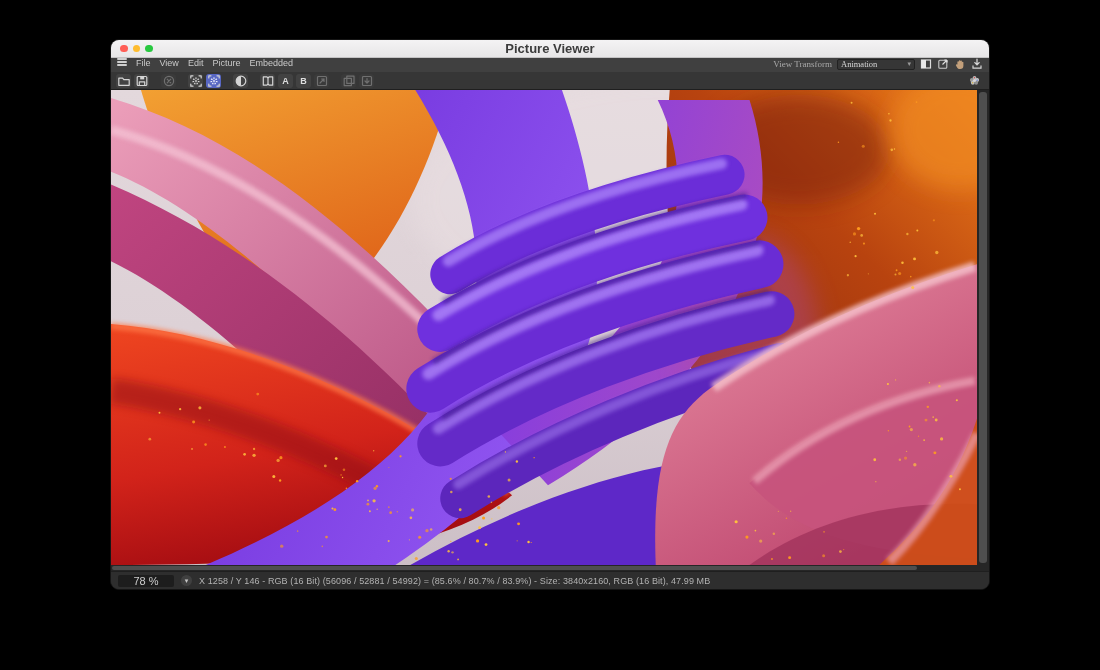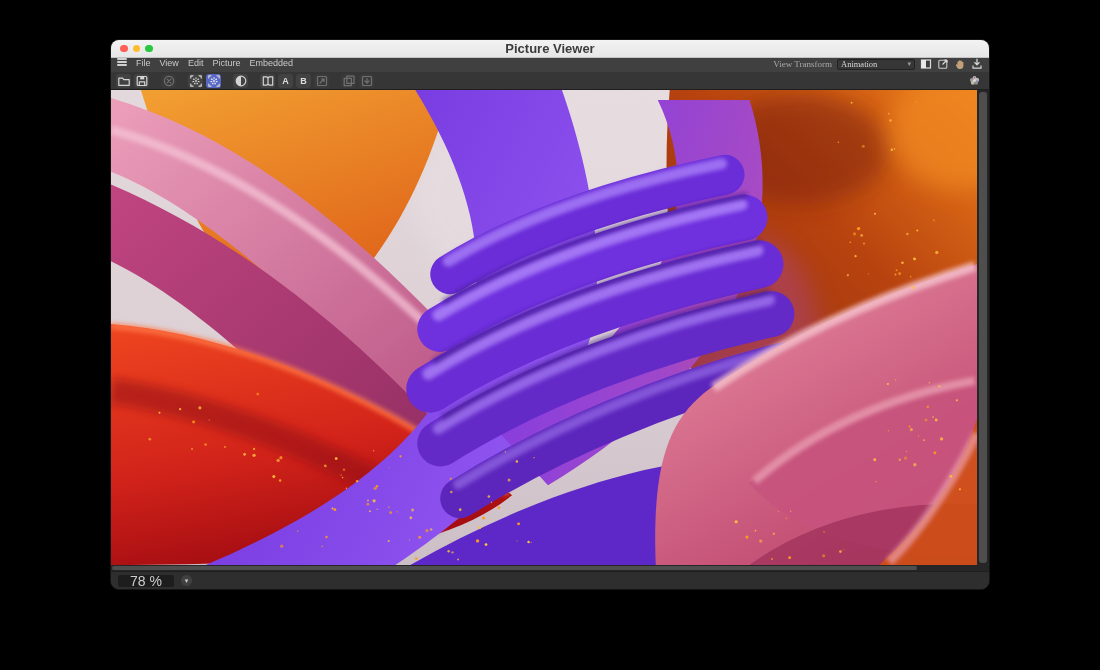"78 %" .zoomfield { font-size: 14px -> 11px }
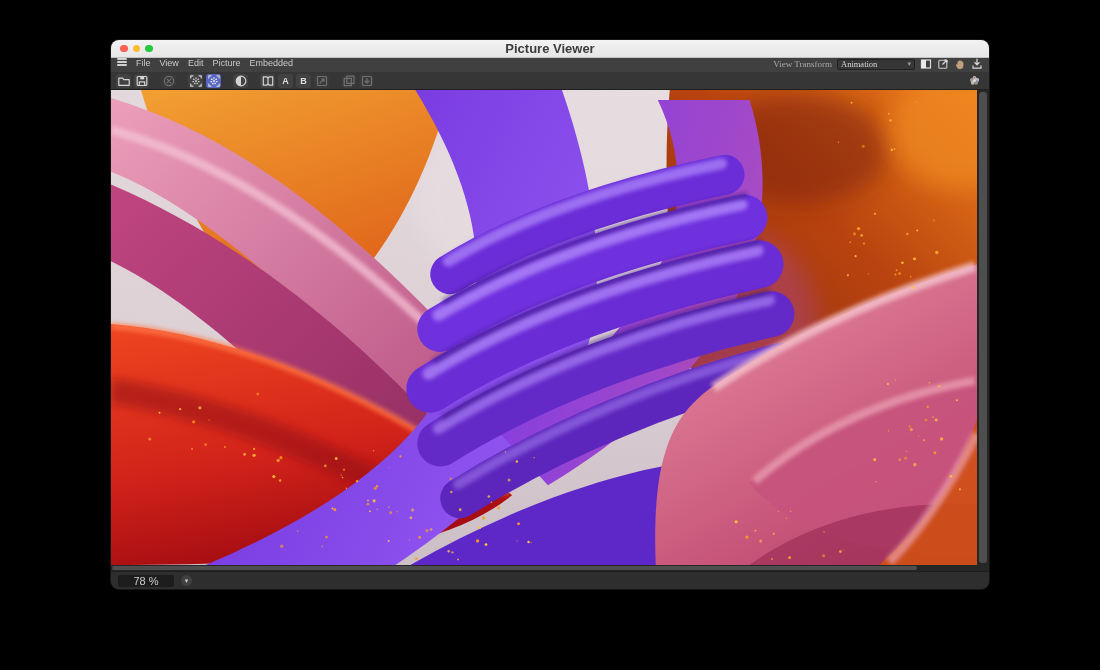"X 1258 / Y 146" div.statustext { html: none -> <div>X 1258 / Y 146 - RGB (16 Bit) (56096 / 52881 / 54992) = (85.6% / 80.7% / 83.9%) - Size: 3840x2160, RGB (16 Bit), 47.99 MB</div> }
